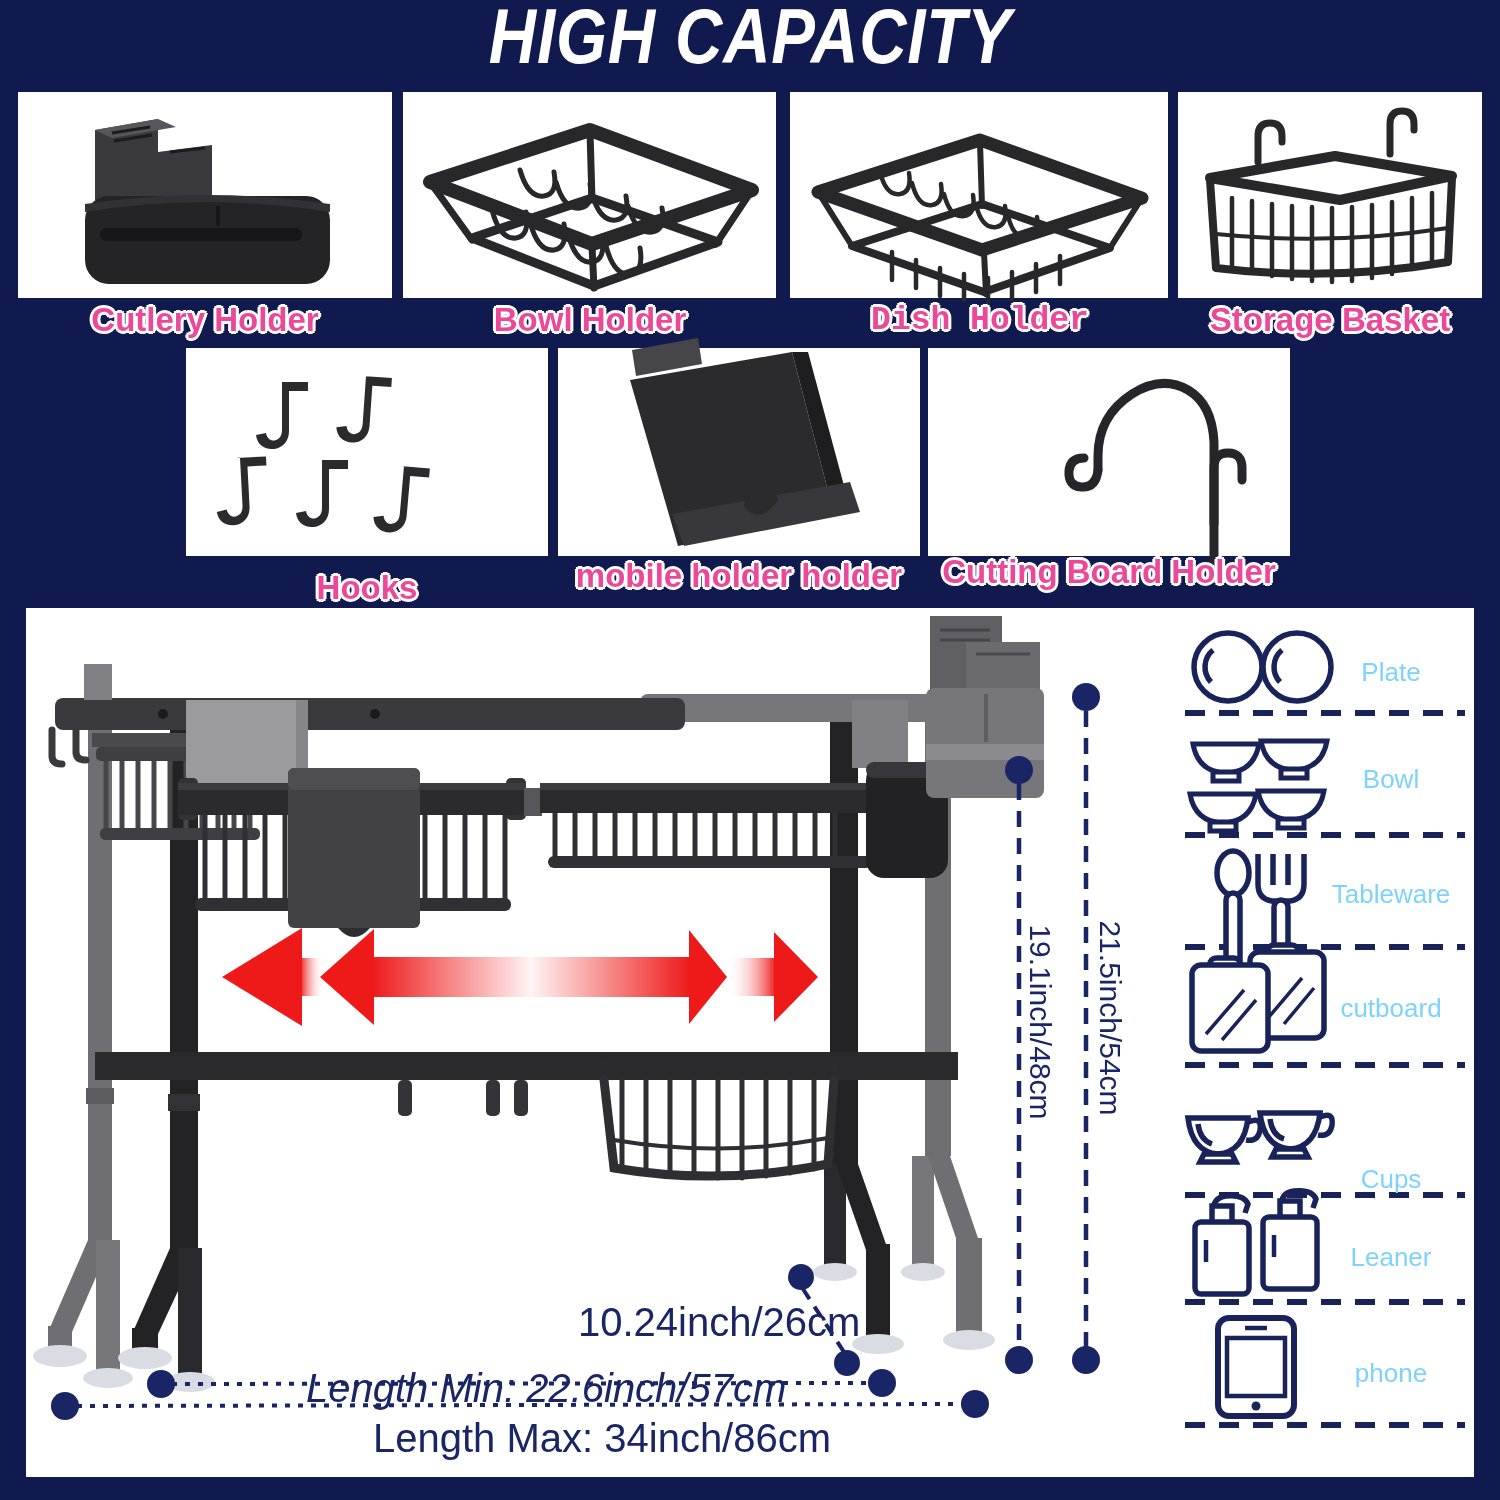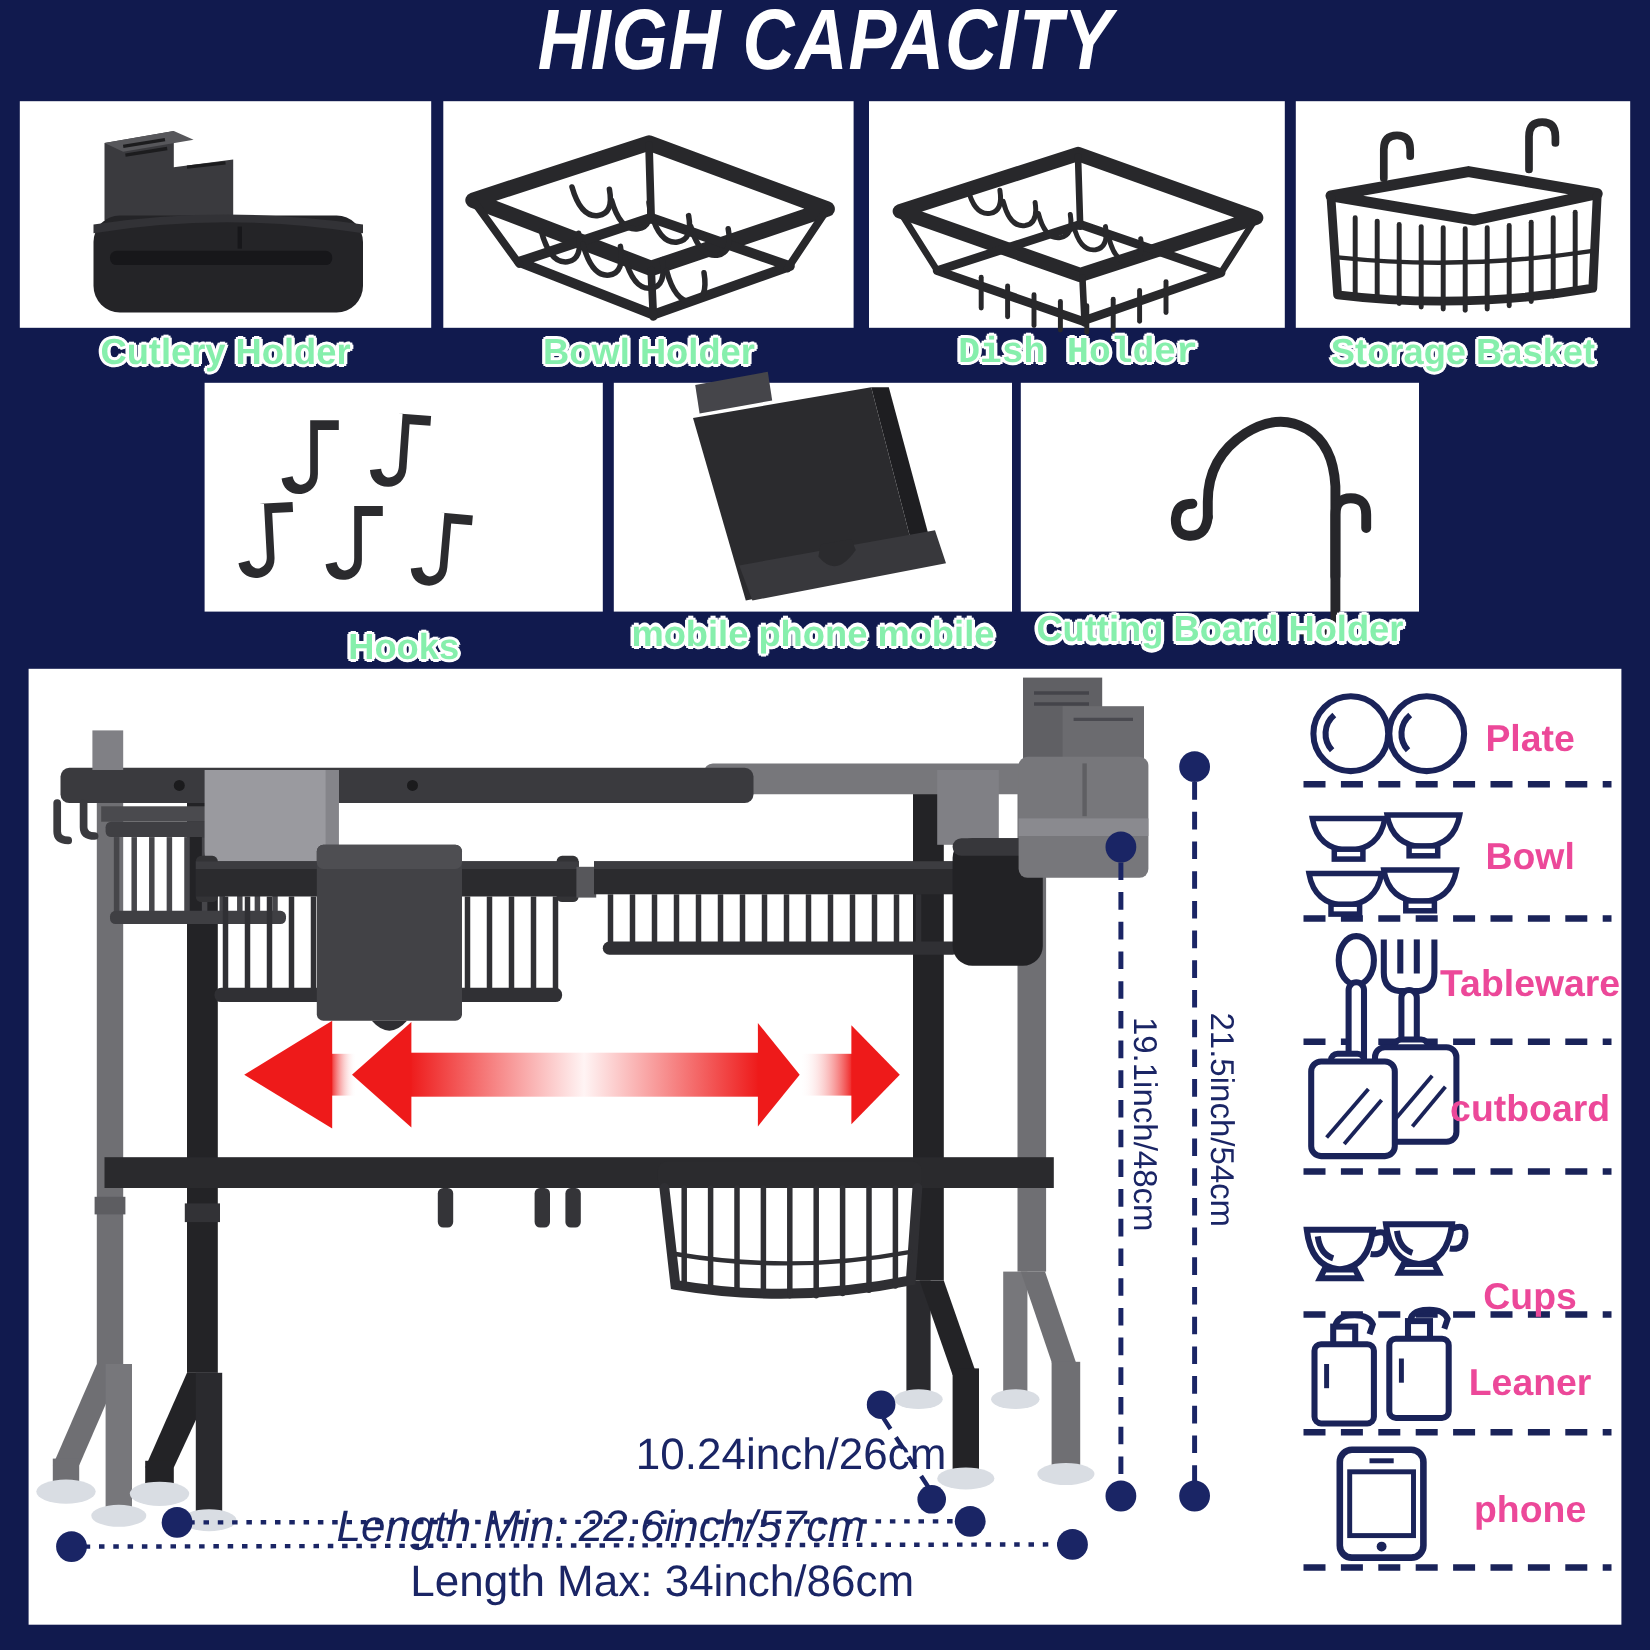"Cutlery Holder" .part-label { color: #86efac -> #ec4899 }
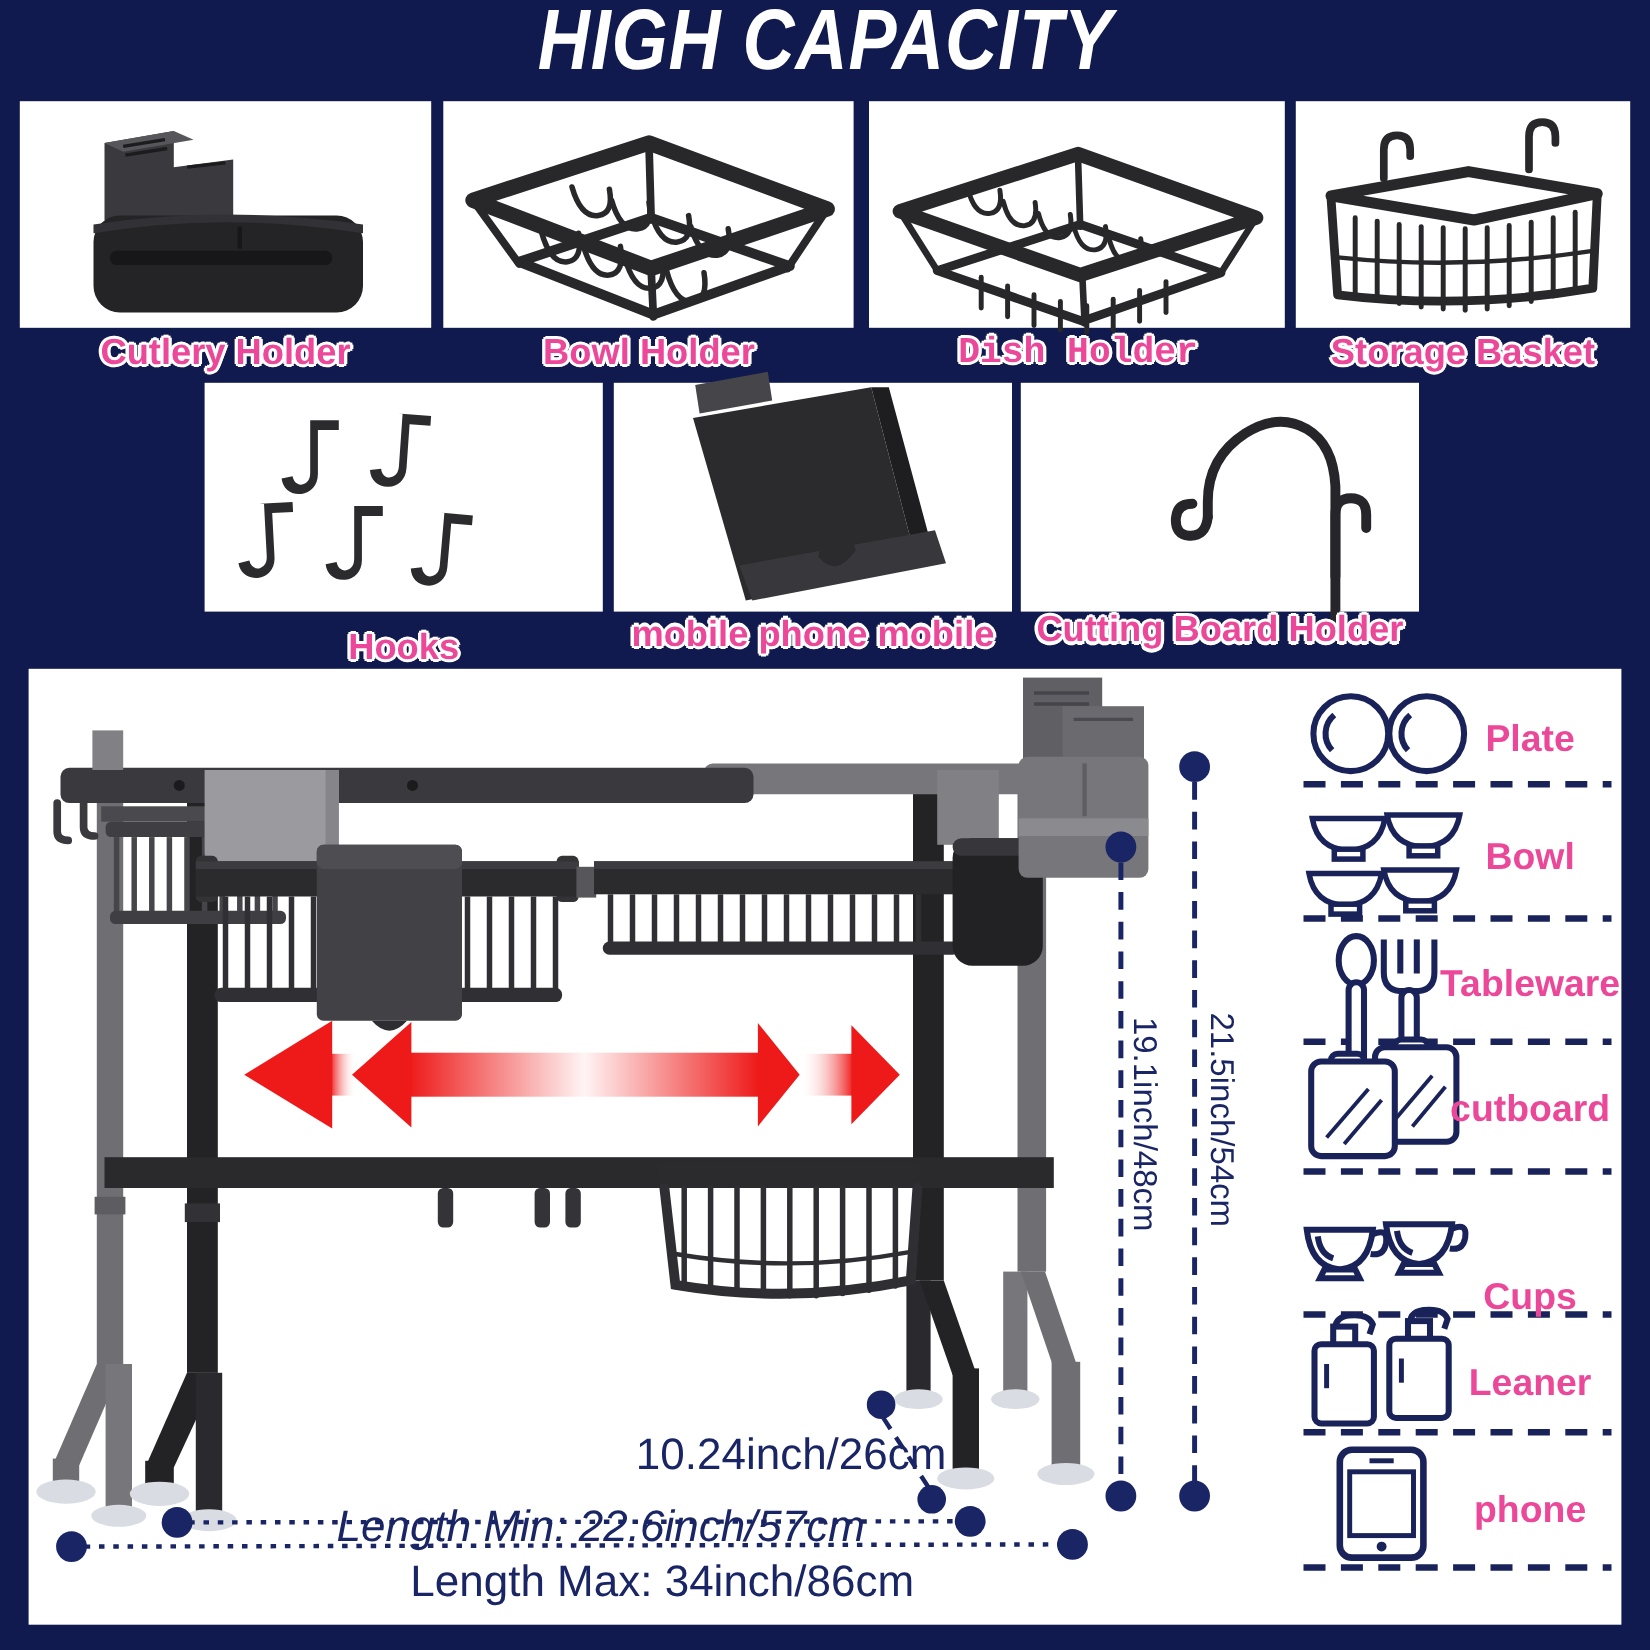"mobile phone mobile" div.part-label { text: phone mobile -> holder holder }
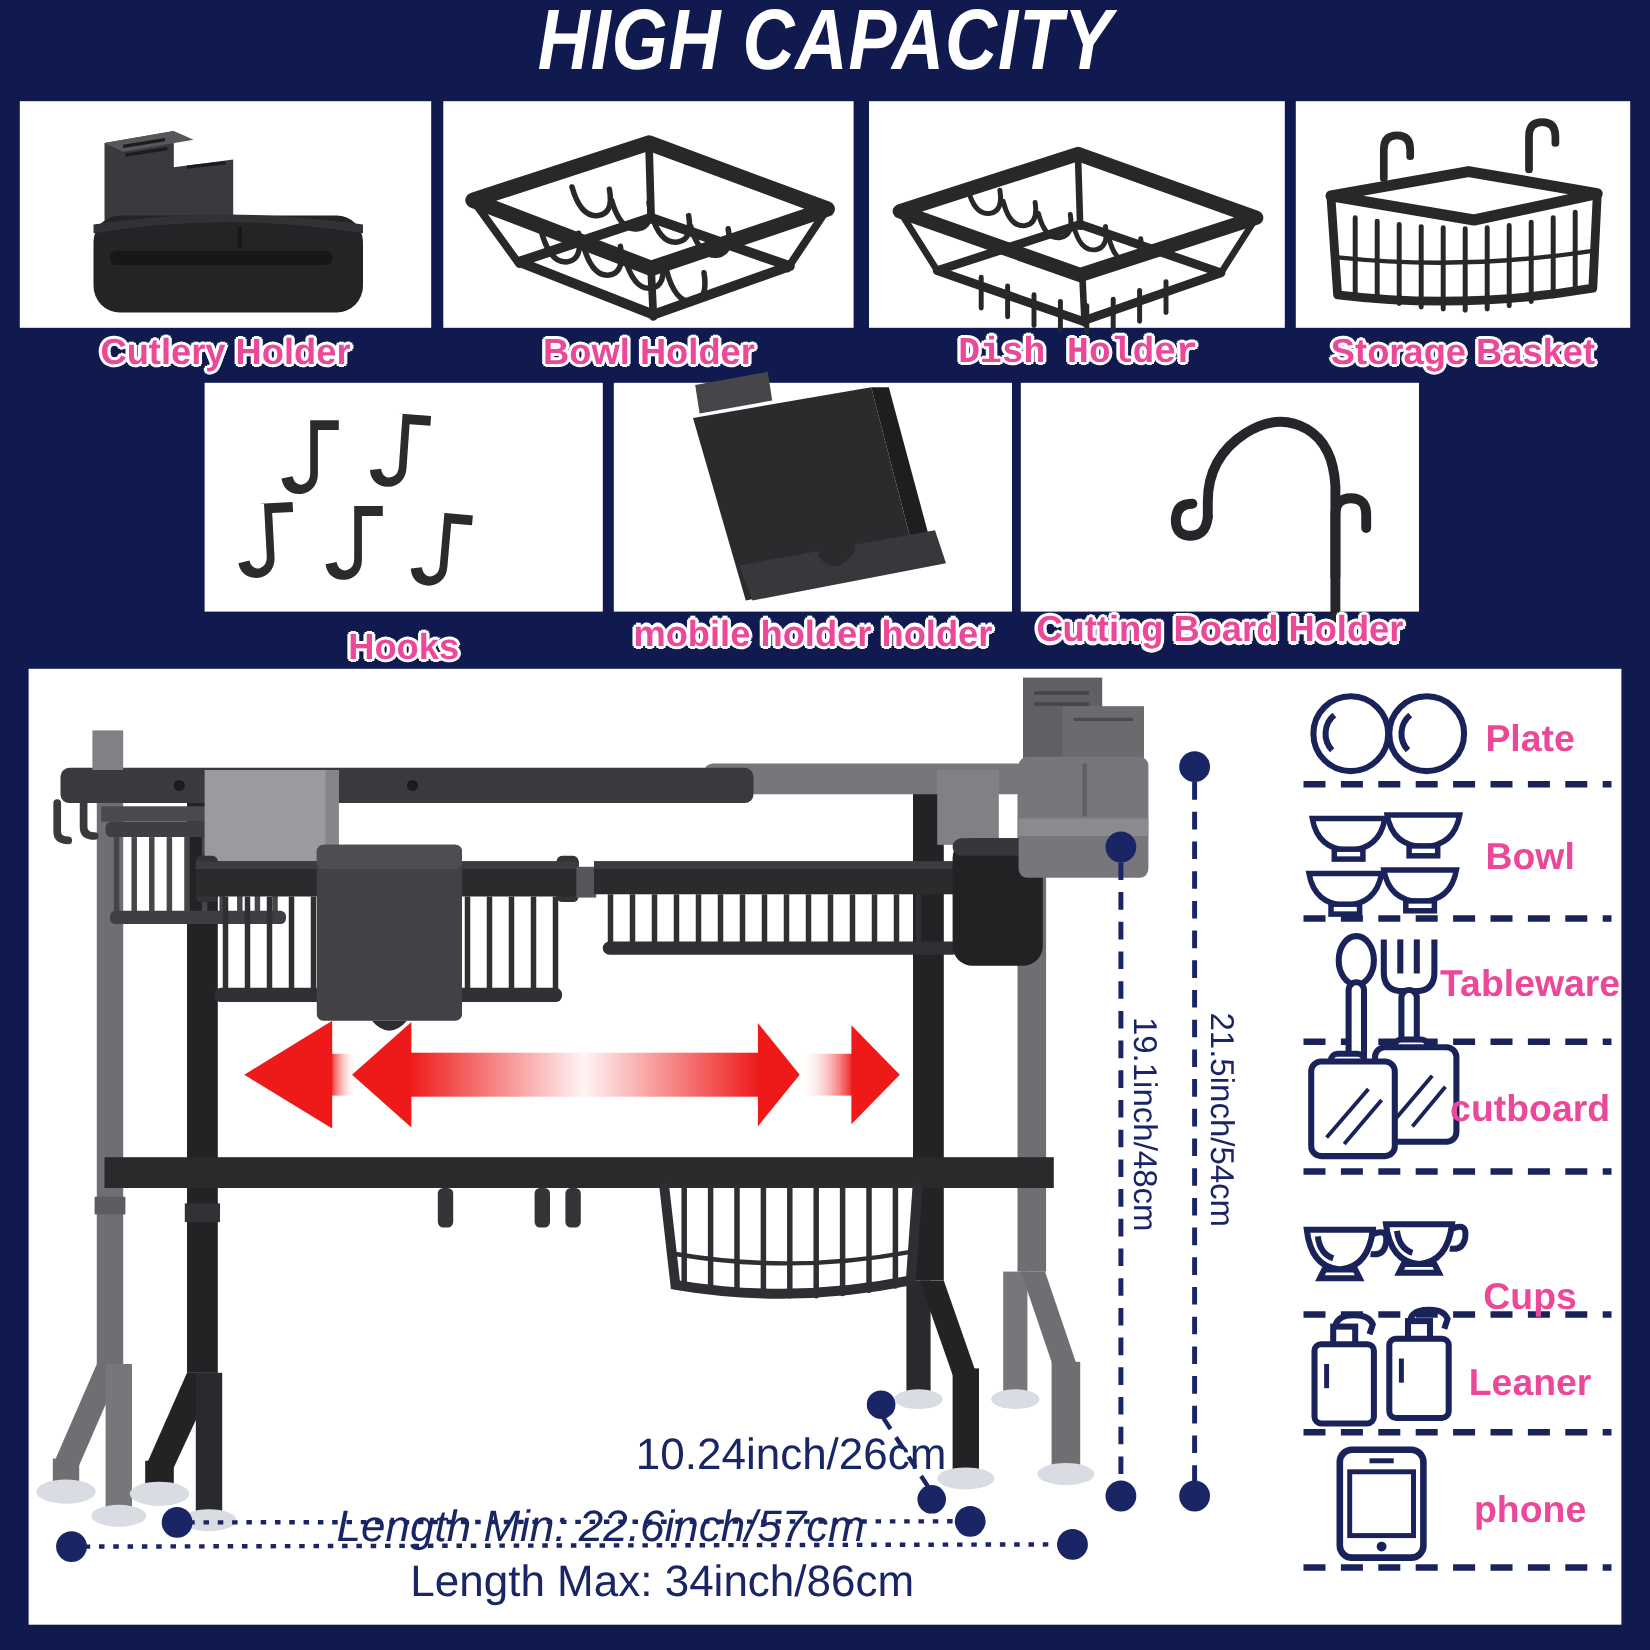"Plate" .cap-label { color: #ec4899 -> #7dd3fc; font-size: 34px -> 26px; font-weight: bold -> normal }
